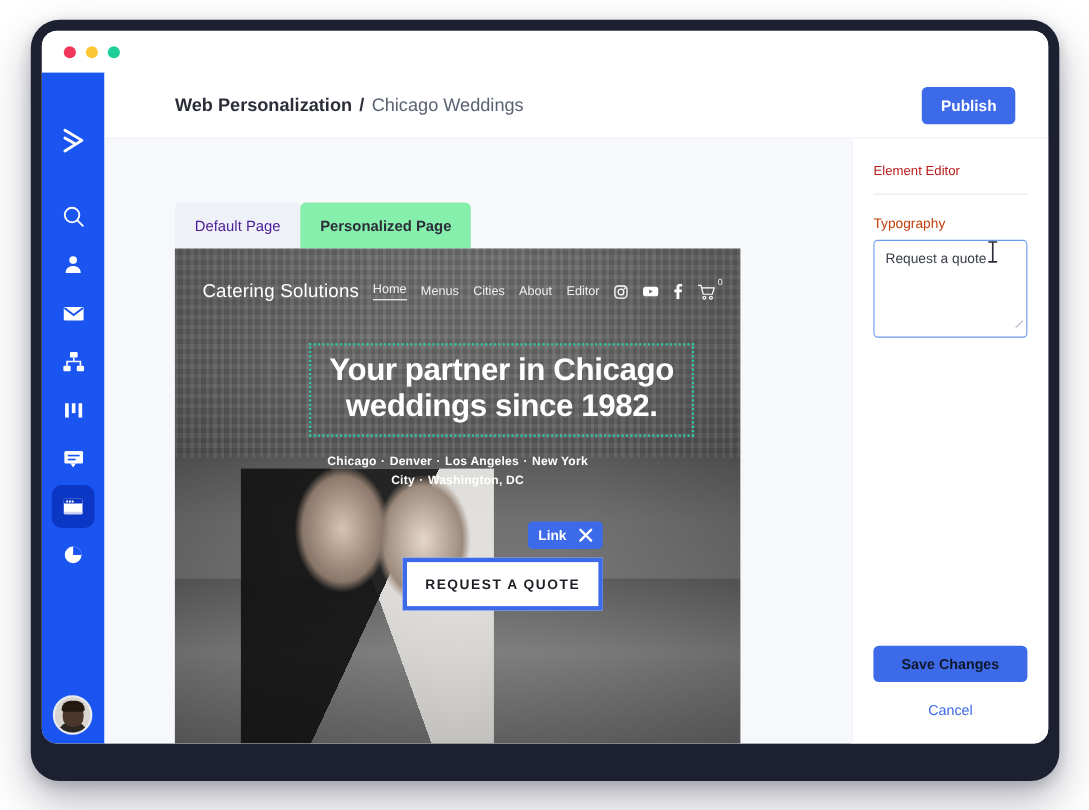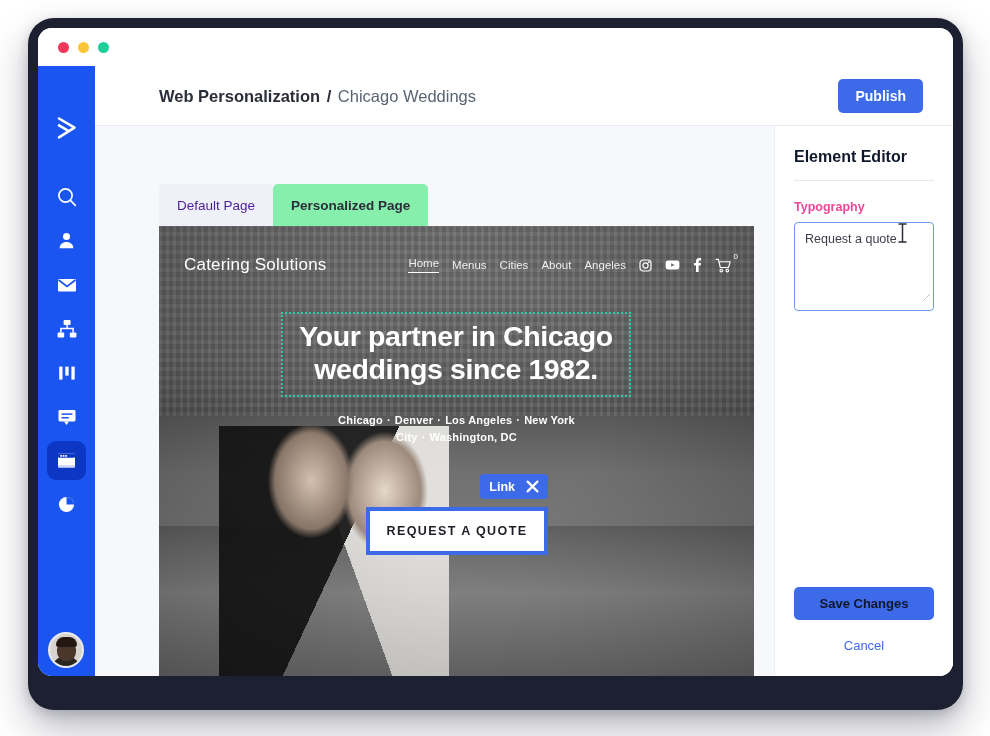"Element Editor" #editor-title { color: #0f172a -> #b91c1c; font-size: 16px -> 12px; font-weight: 700 -> 400 }
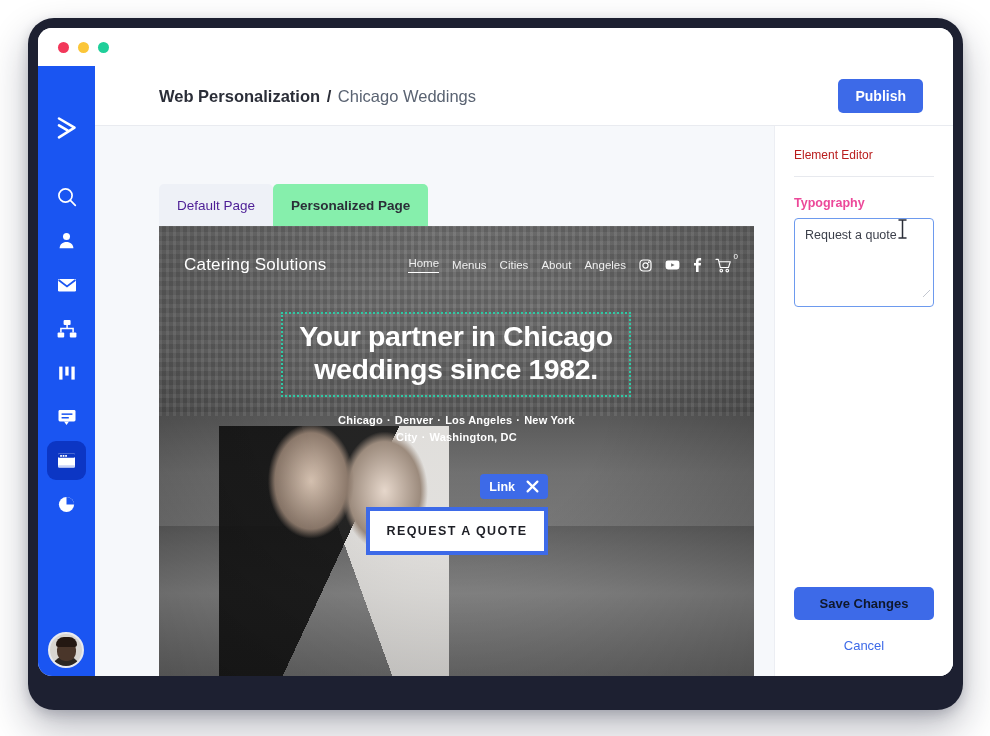"Typography" #typography-label { color: #ec4899 -> #c2410c; font-weight: 700 -> 400 }
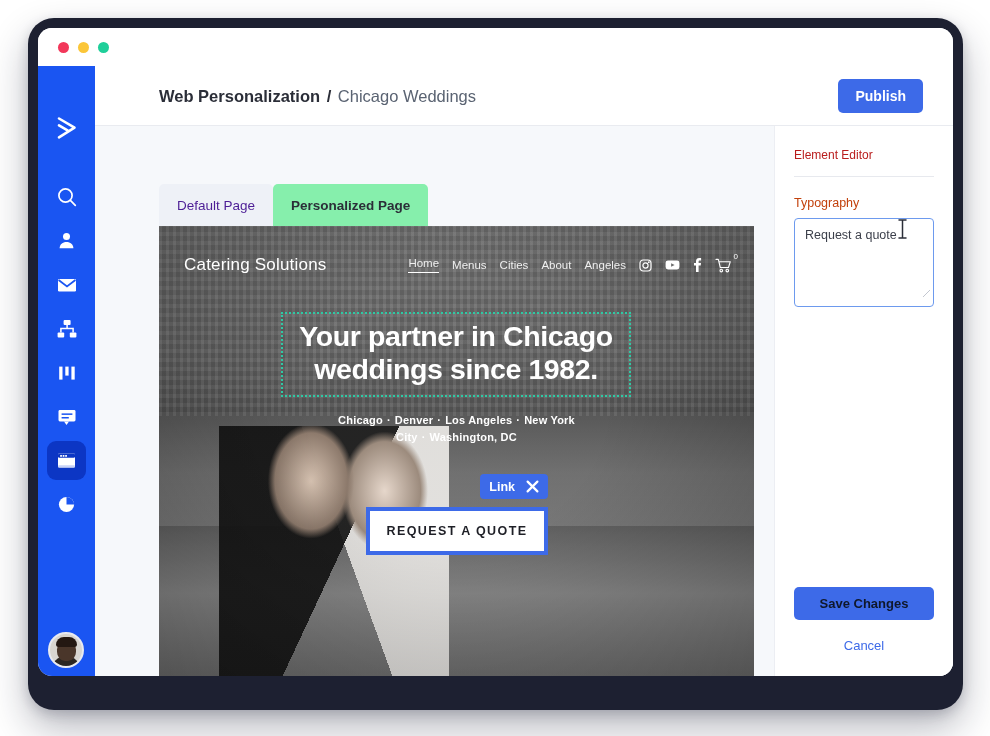"Catering Solutions" #preview { width: 595px -> 514px }
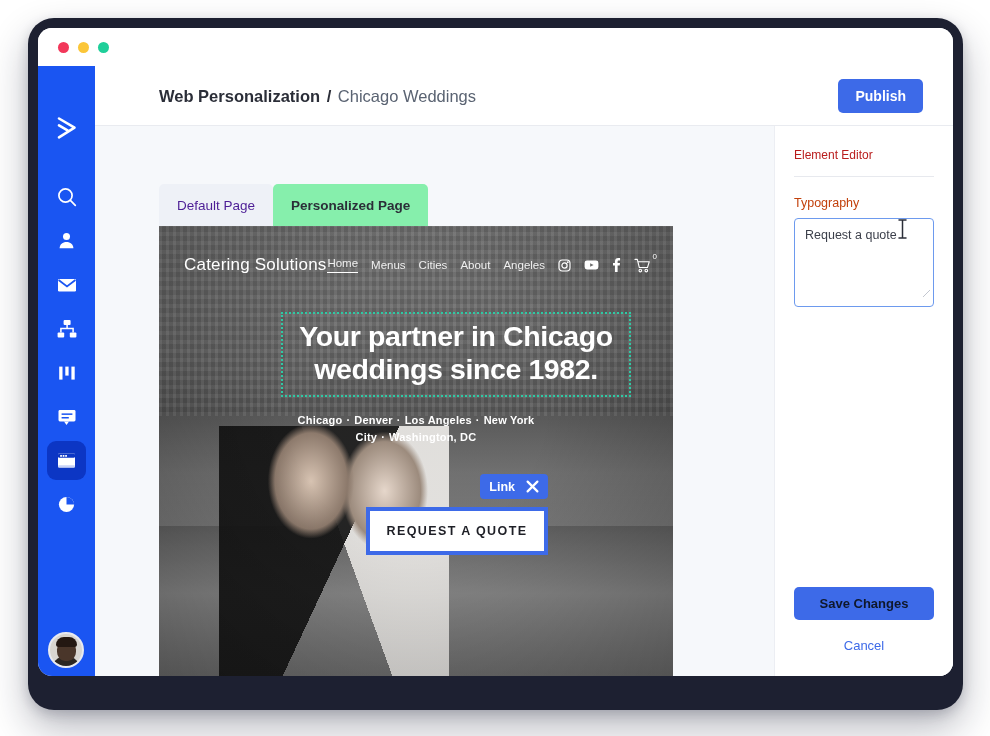"Angeles" span.mi { text: Angeles -> Editor }
